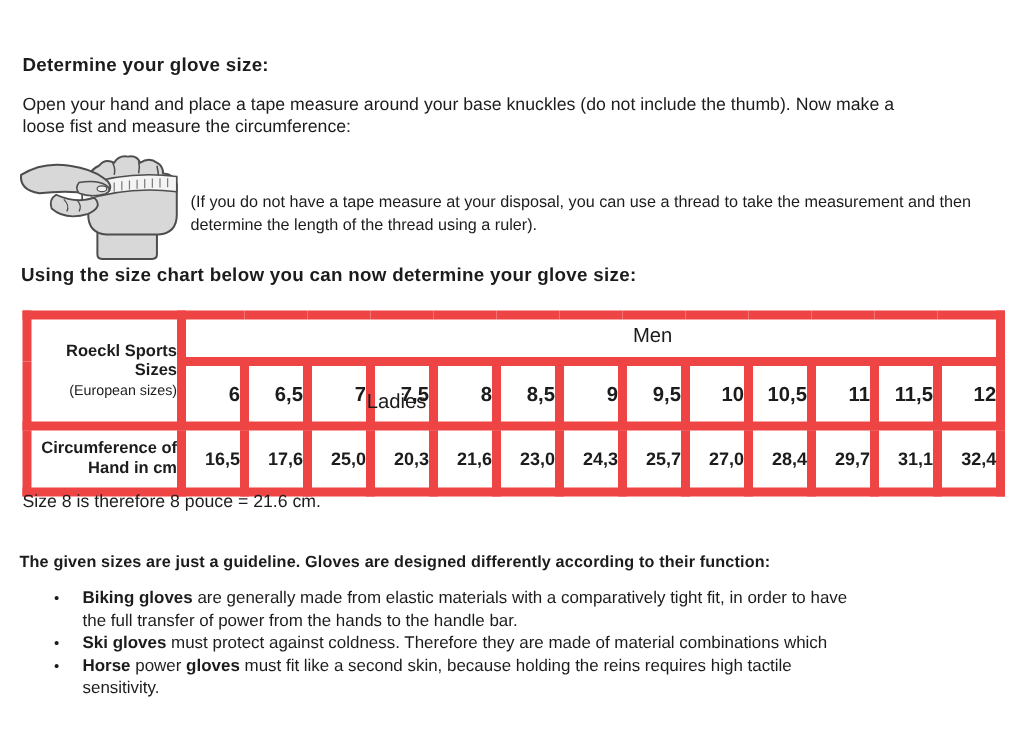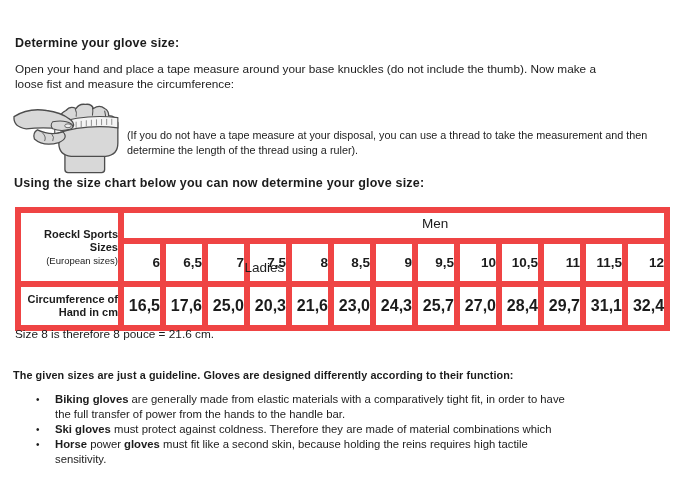"16,5" td.circ-cell { font-size: 16px -> 12px }
